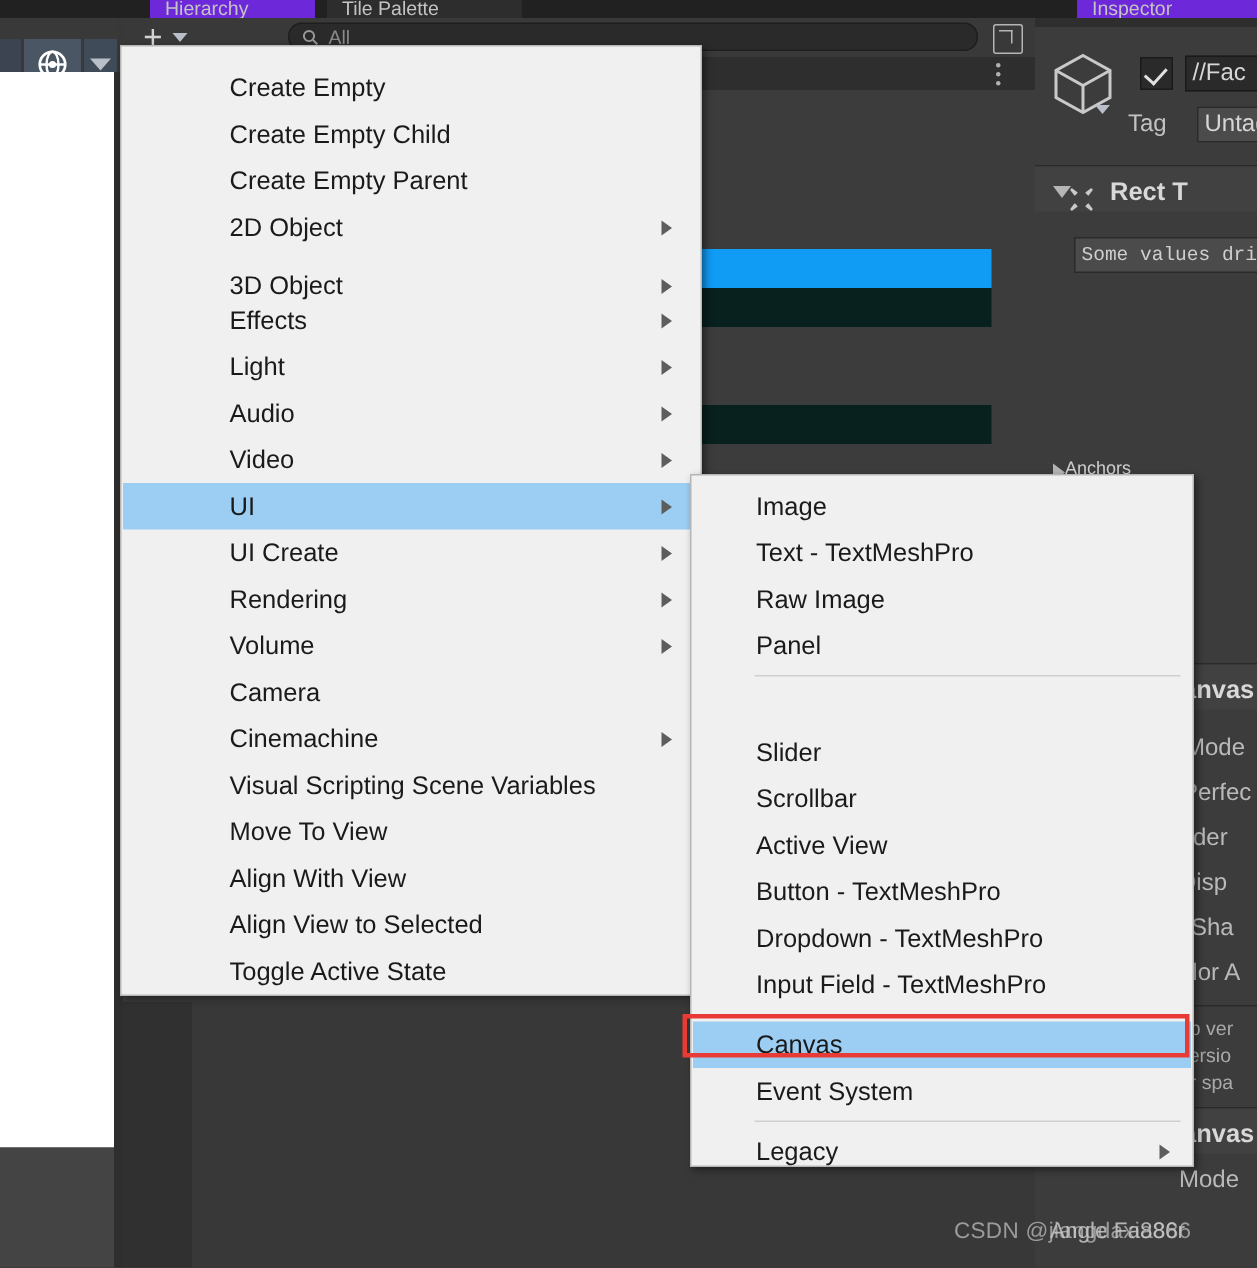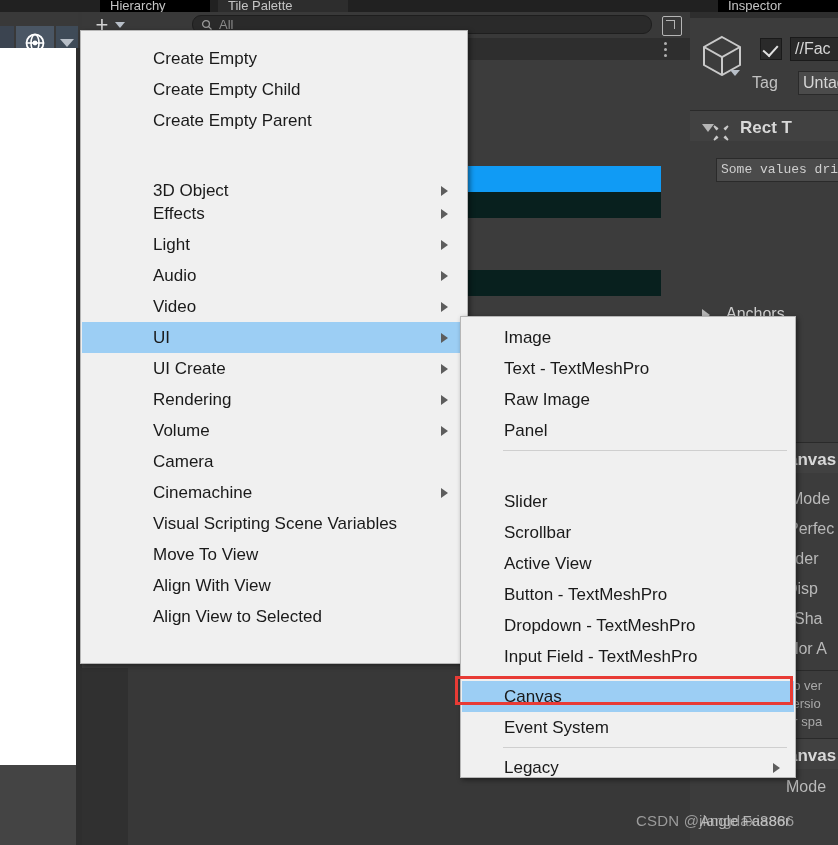"Hierarchy" .tab.active { background: #000000 -> #6d28d9 }
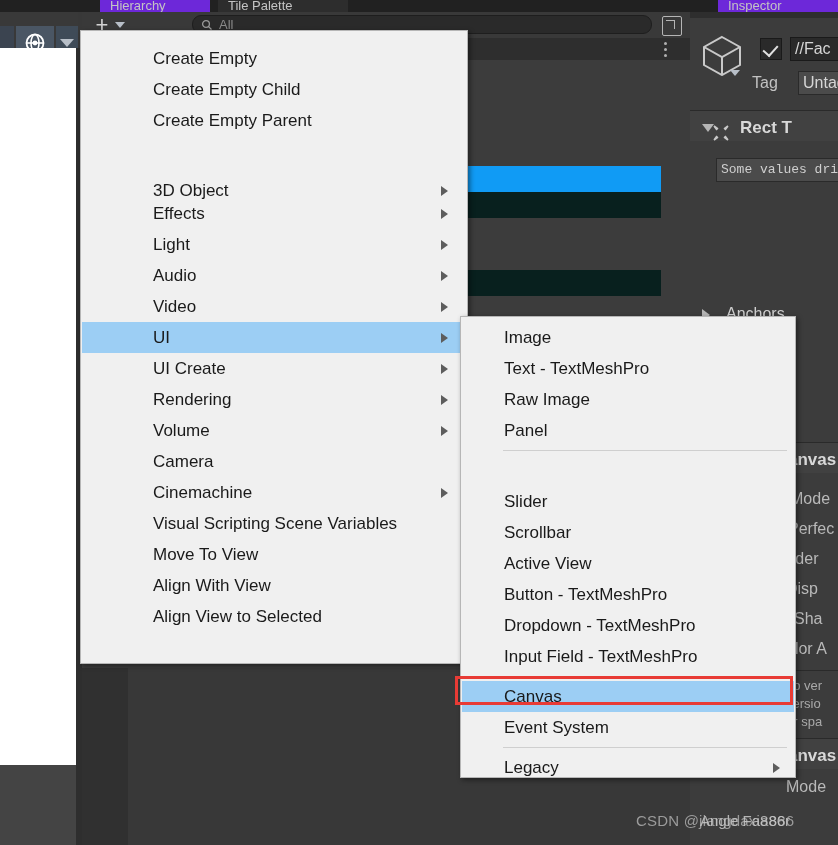"2D Object" div.mi { html: none -> <div> <span>2D Object</span> <span></span> </div> }
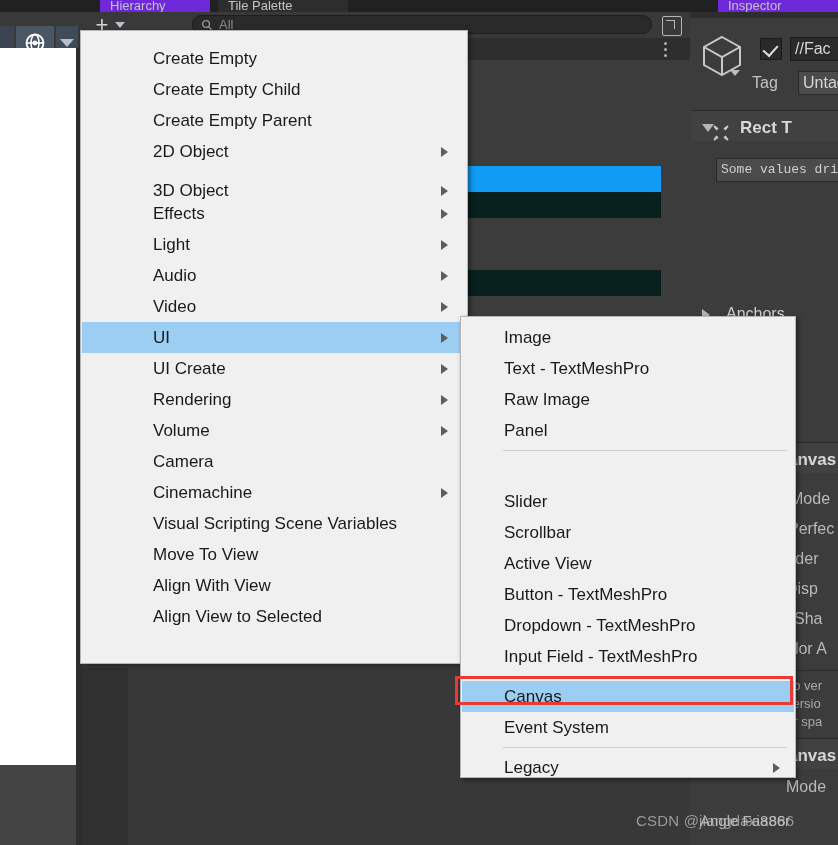"Anchors" .anch-lbl { font-size: 16px -> 12px; left: 36px -> 20px }
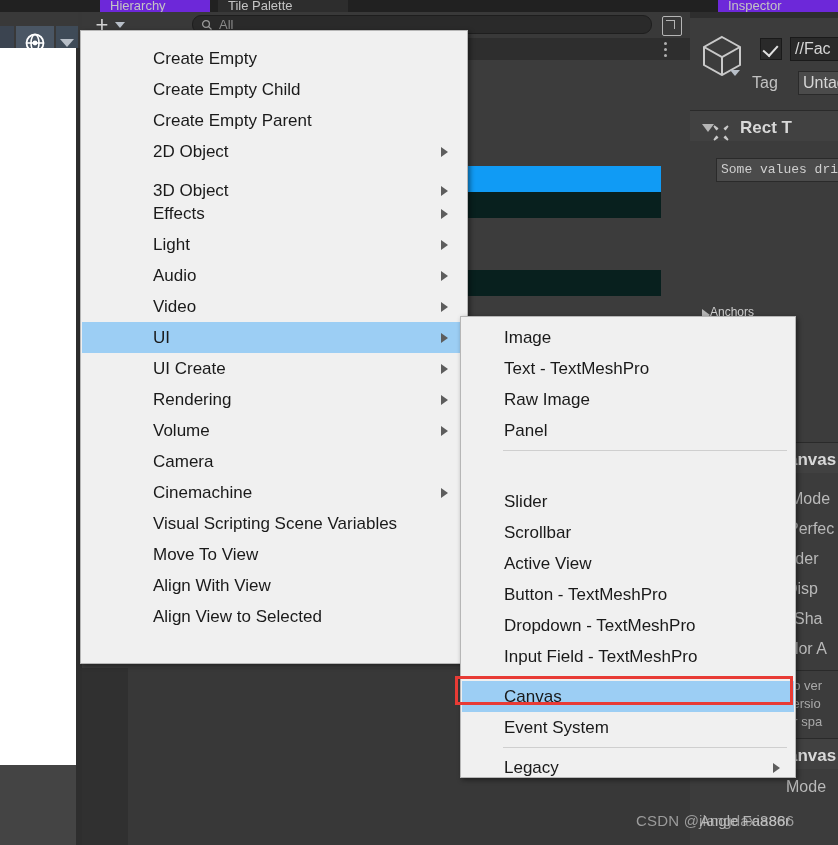"Toggle Active State" div.mi { html: none -> <div> <span>Toggle Active State</span> </div> }
